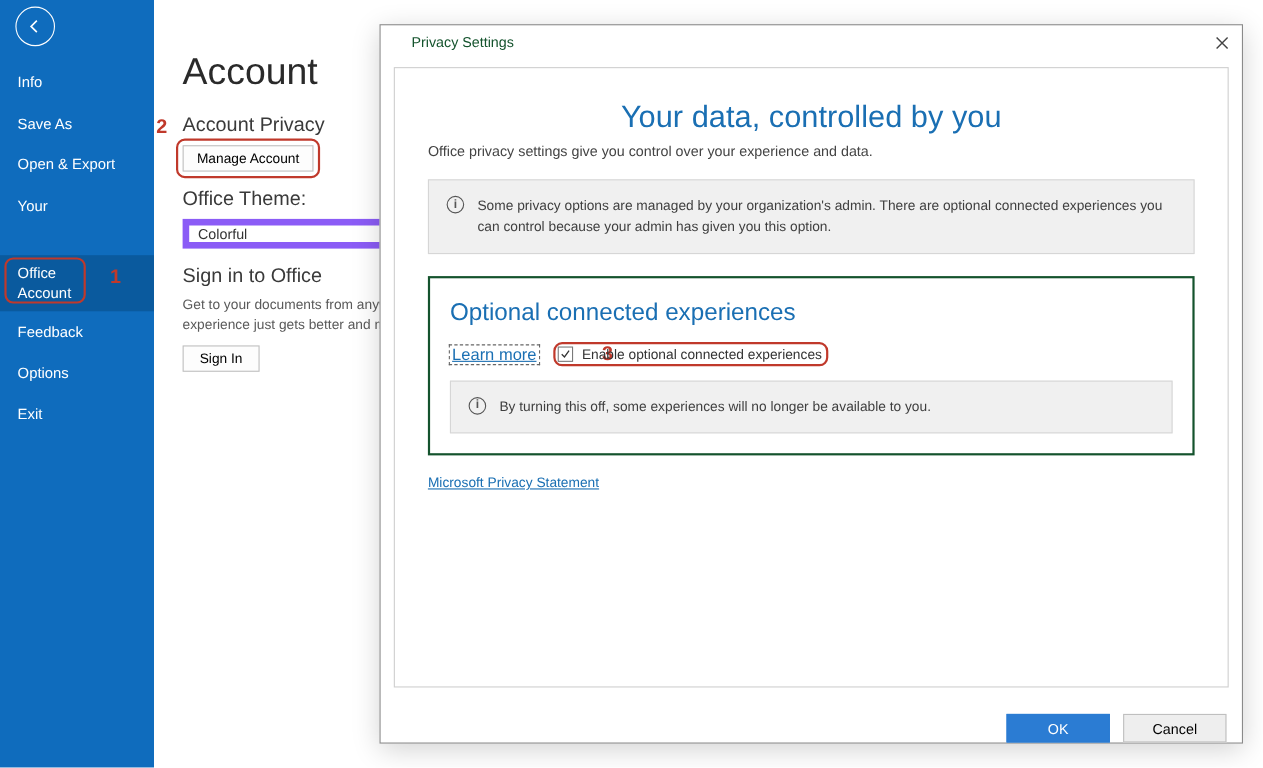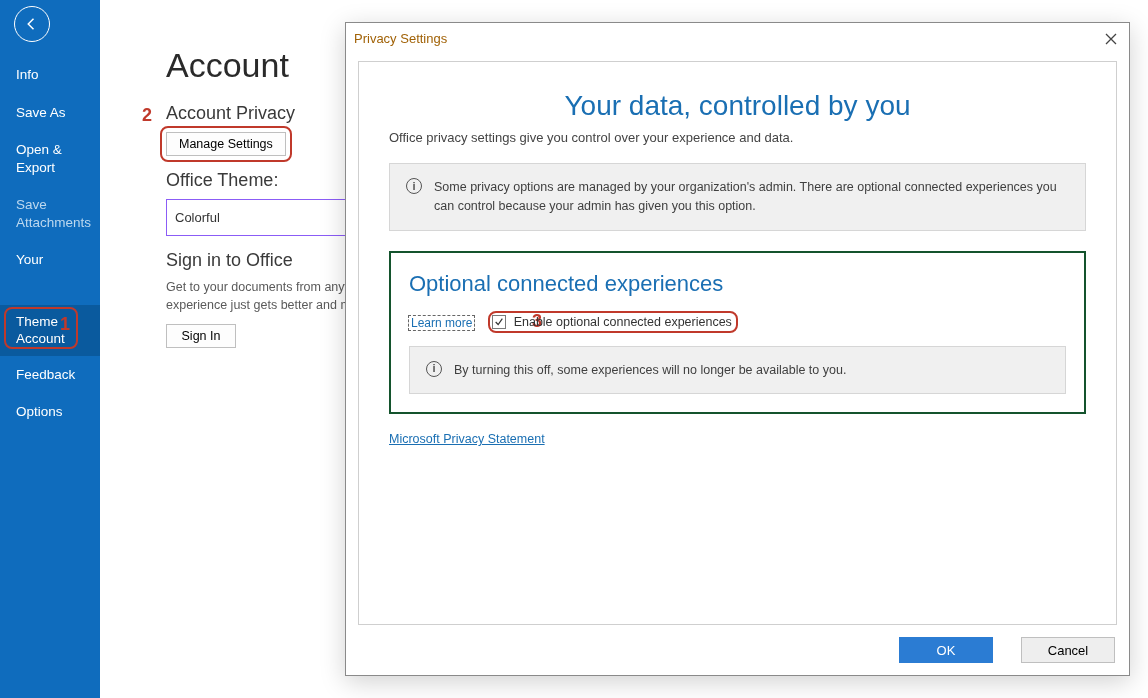"Privacy Settings" .dlg-title { color: #a16207 -> #14532d; padding: 0 8px -> 0 28px }
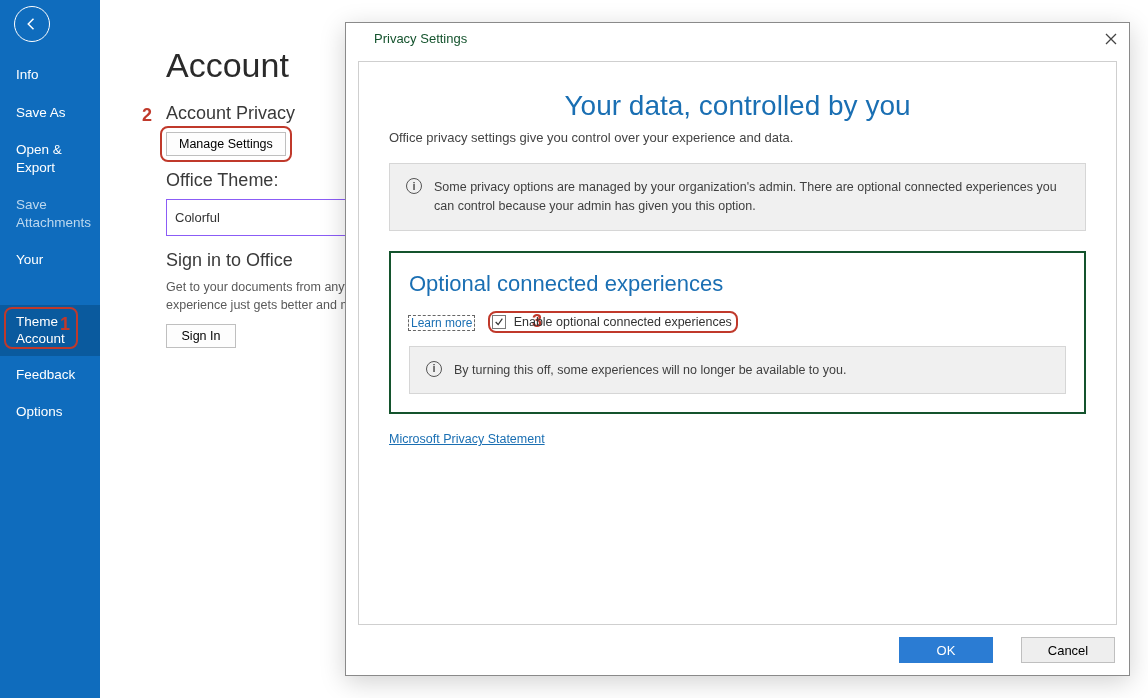"Info" .sidebar { width: 100px -> 140px }
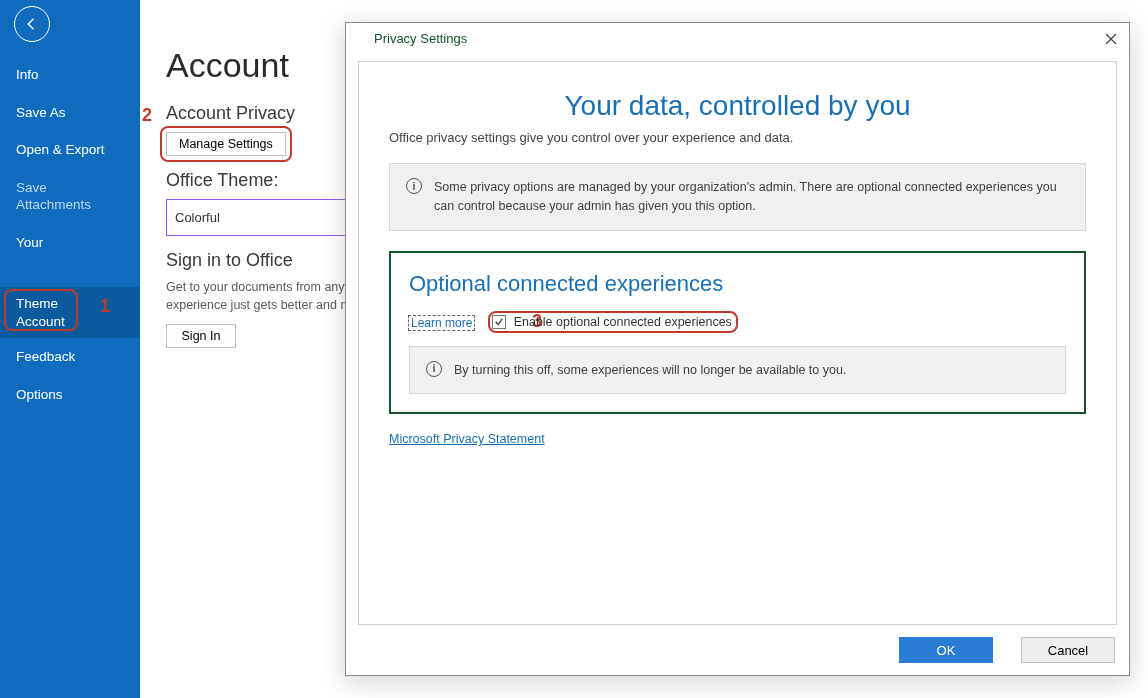"Manage Settings" button.btn { text: Settings -> Account }
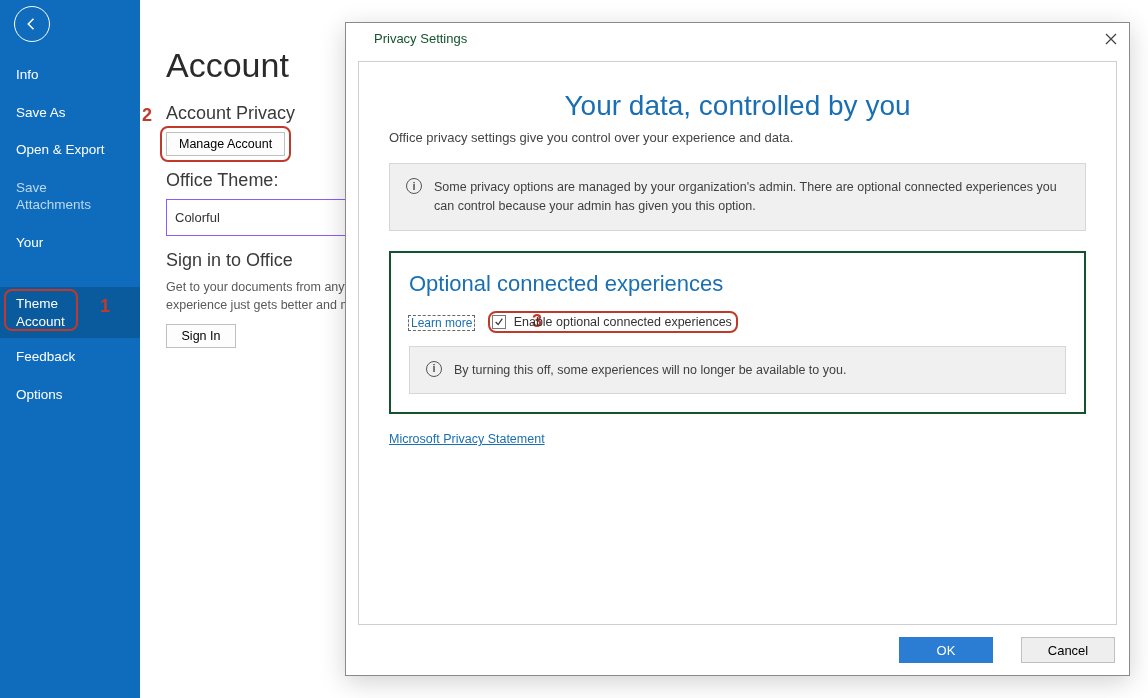"Save Attachments" div.side-item { html: <div>Save Attachments</div> -> none }
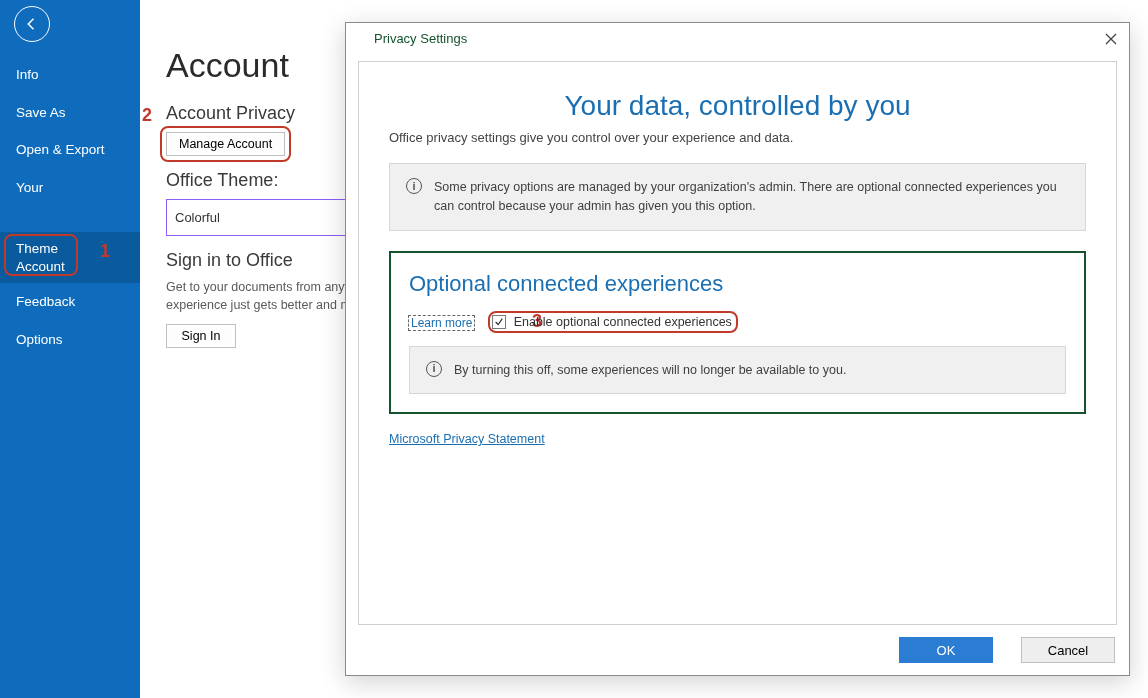"Colorful" .select-box { border: 1px solid #8b5cf6 -> 6px solid #8b5cf6; padding: 10px 8px -> 0 8px }
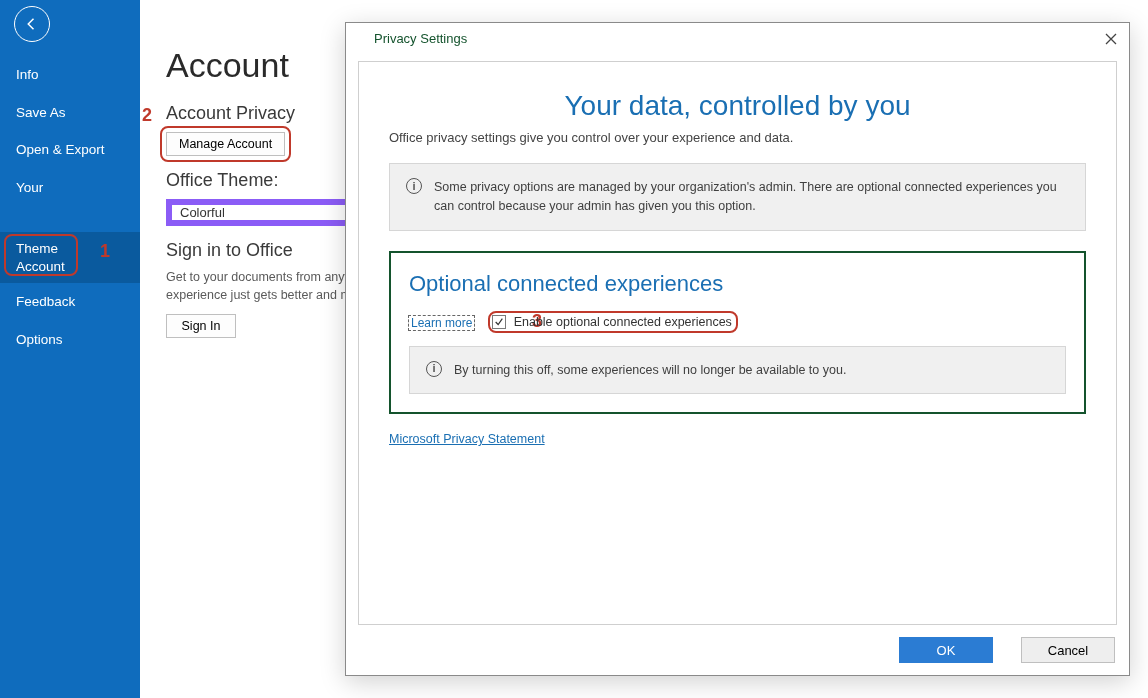"Theme Account" span { text: Theme -> Office }
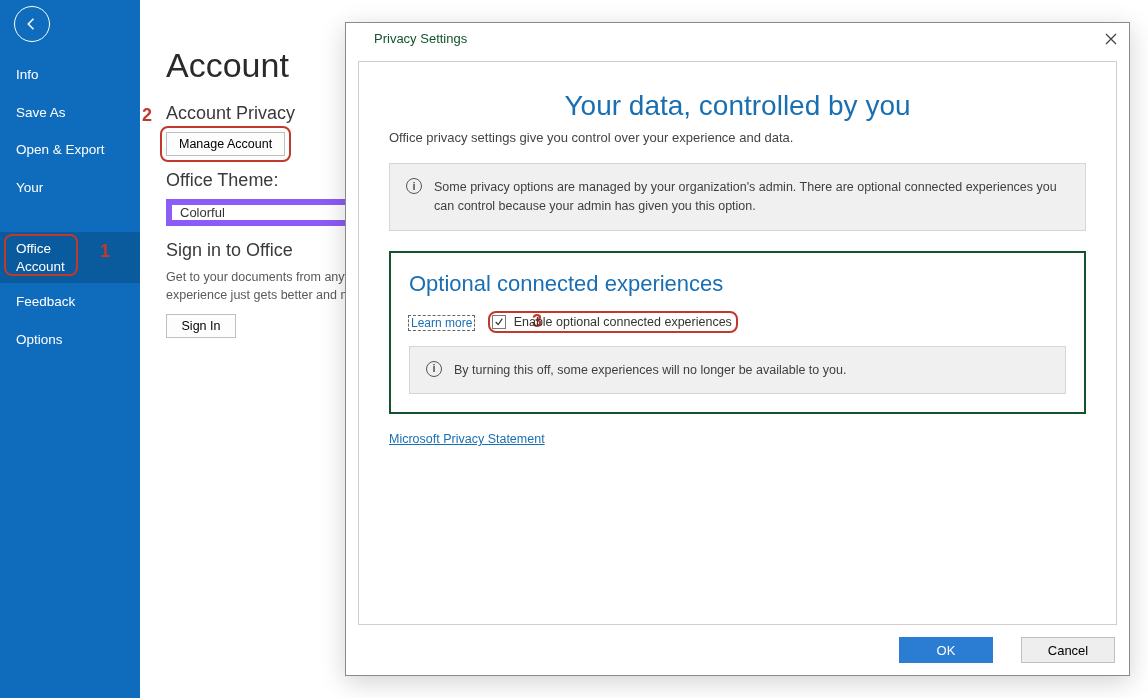"Learn more" .learn-more { font-size: 12px -> 15px; text-decoration: none -> underline }
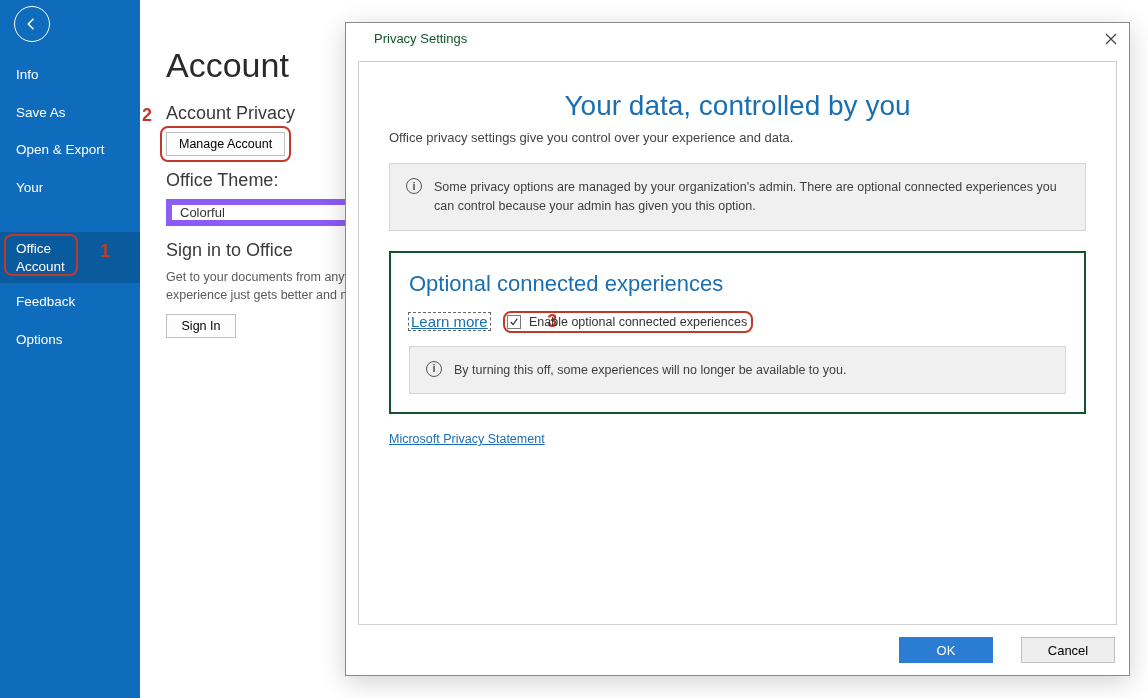"Exit" div.side-item { html: none -> <div>Exit</div> }
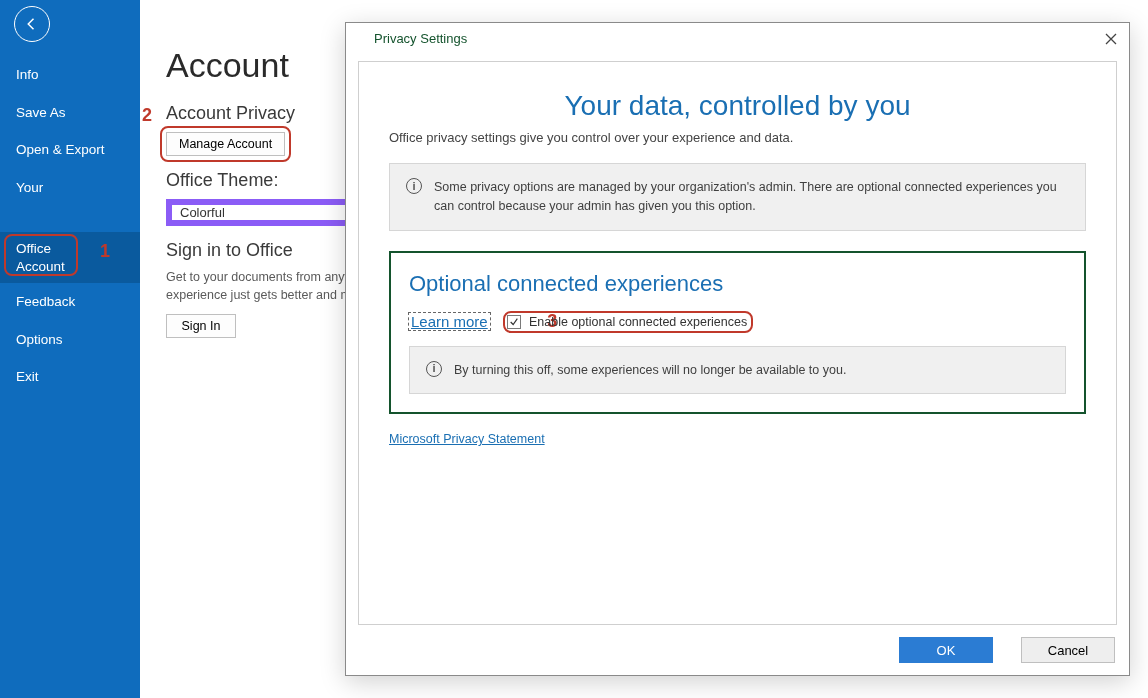"OK" .dlg-buttons { bottom: 12px -> 0; gap: 28px -> 12px }
